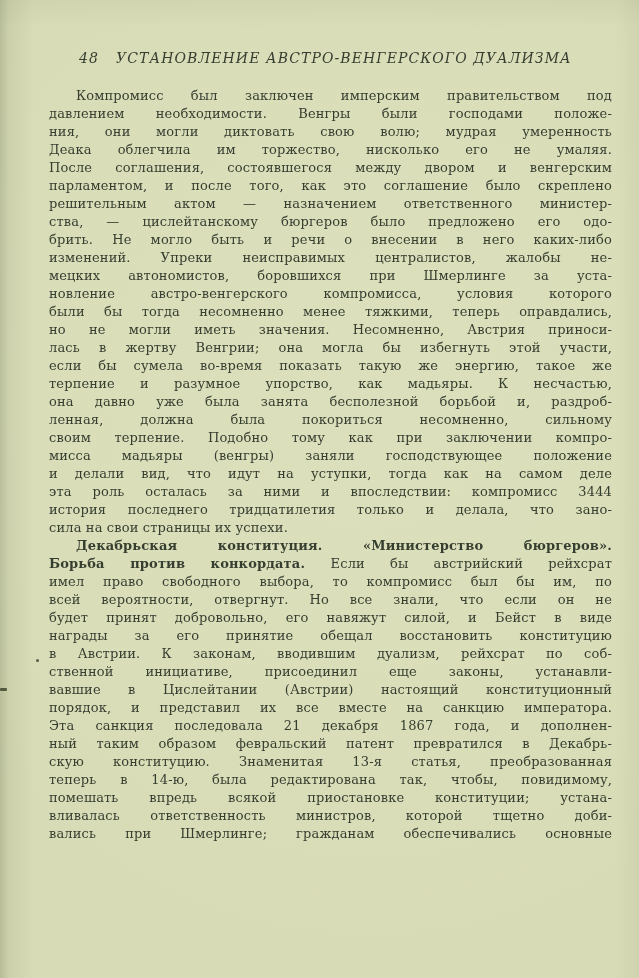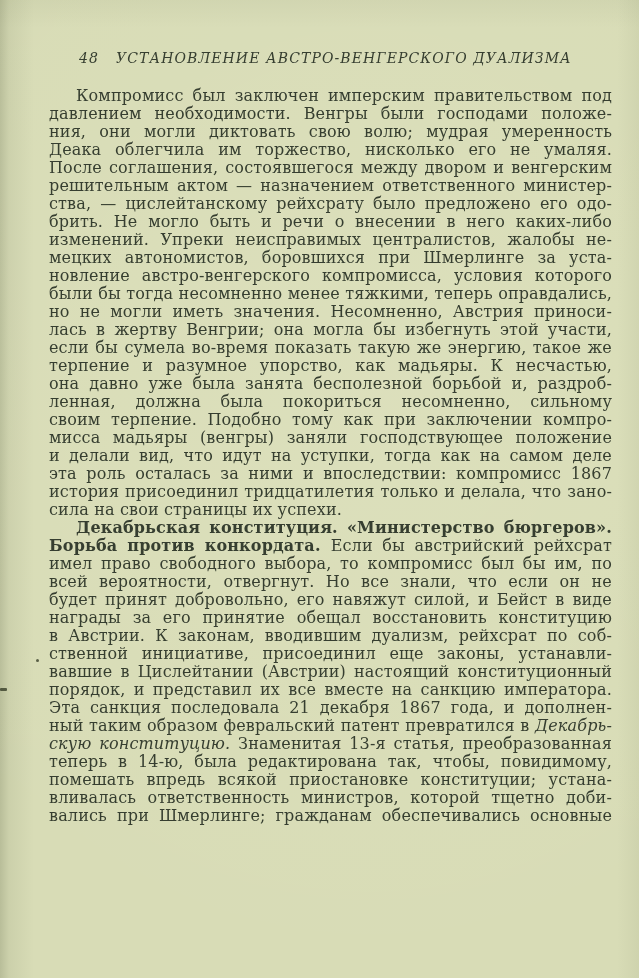"Компромисс был заключен имперским" .line { font-size: 16px -> 13px }
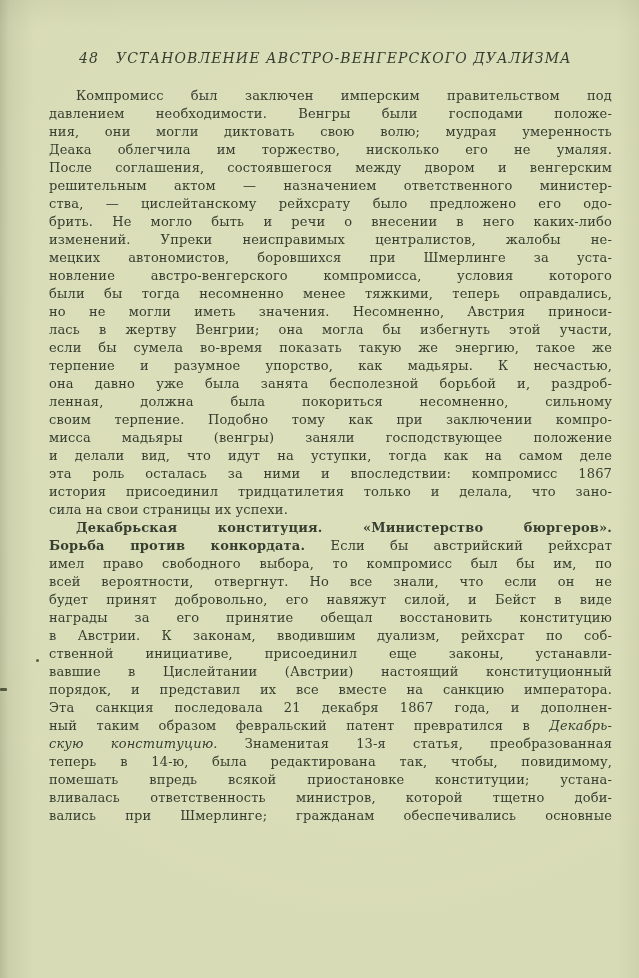"парламентом, и после того, как" div.line { html: none -> <div><span>парламентом, и после того, как это соглашение было скреплено</span></div> }
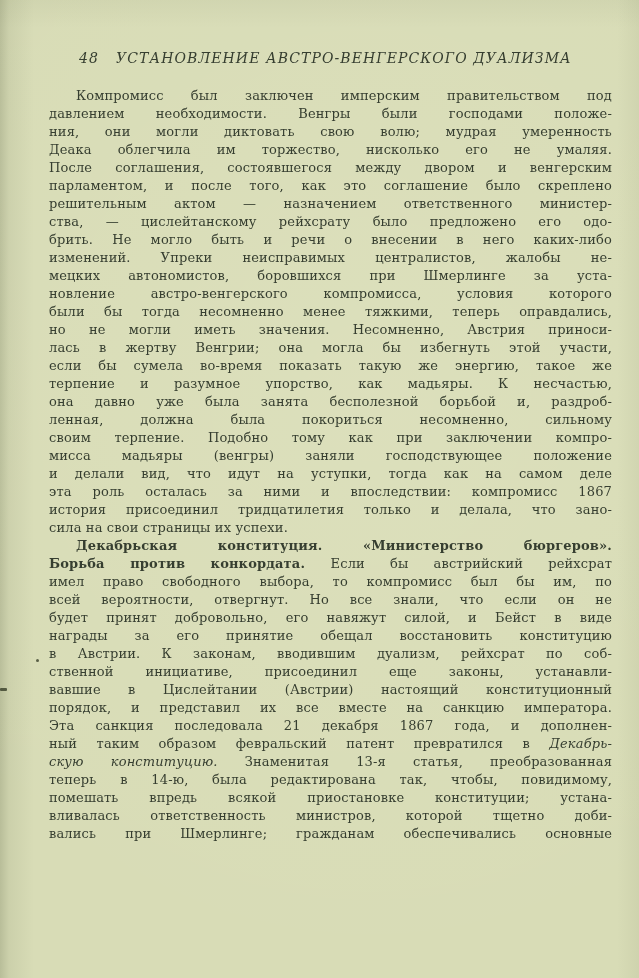"ства, — цислейтанскому рейхсрату было" span.run-r { text: рейхсрату -> бюргеров }
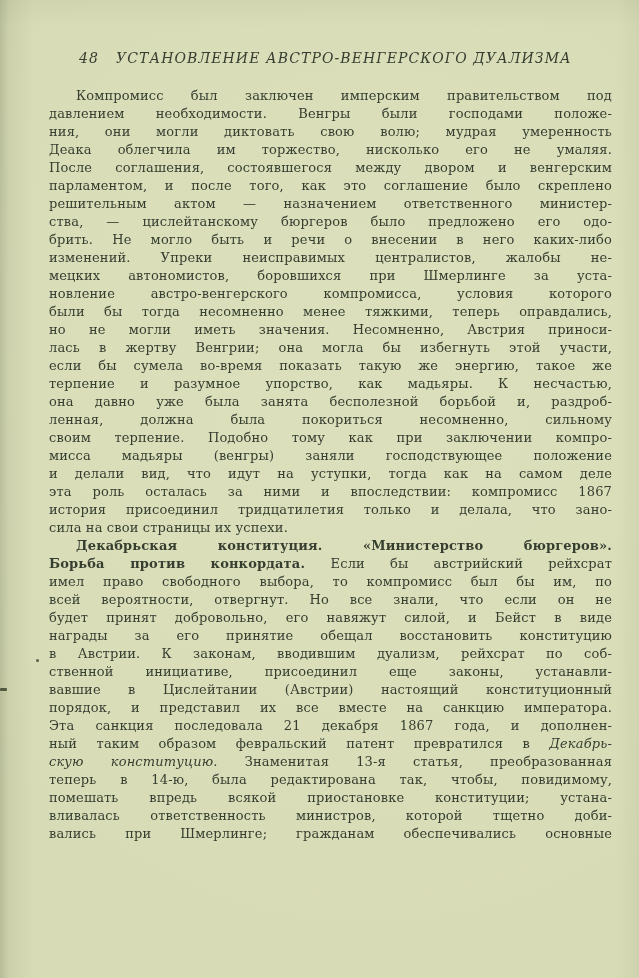"эта роль осталась за ними" span.run-r { text: 1867 -> 3444 }
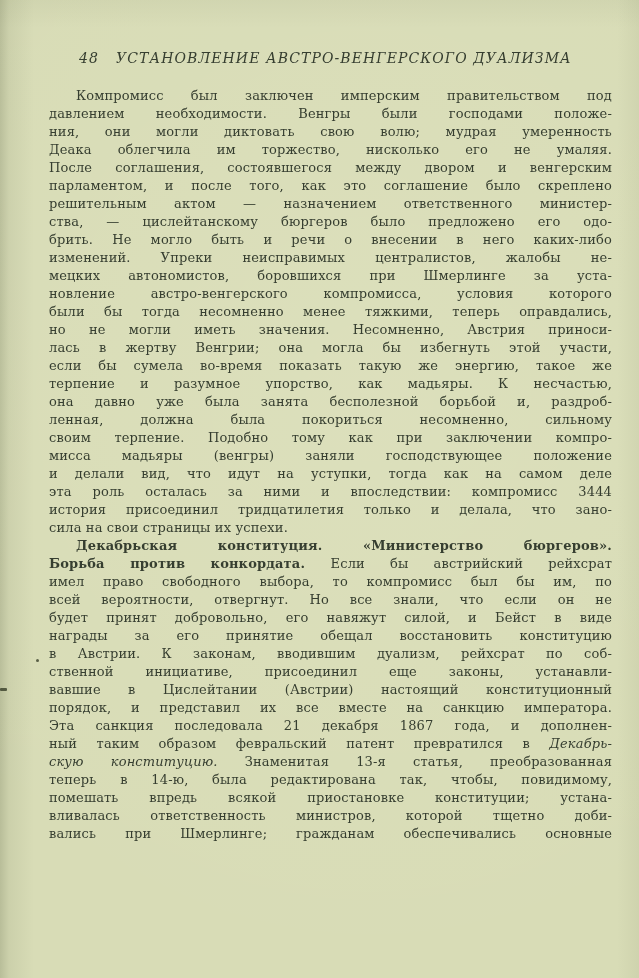"история присоединил тридцатилетия только" span.run-r { text: присоединил -> последнего }
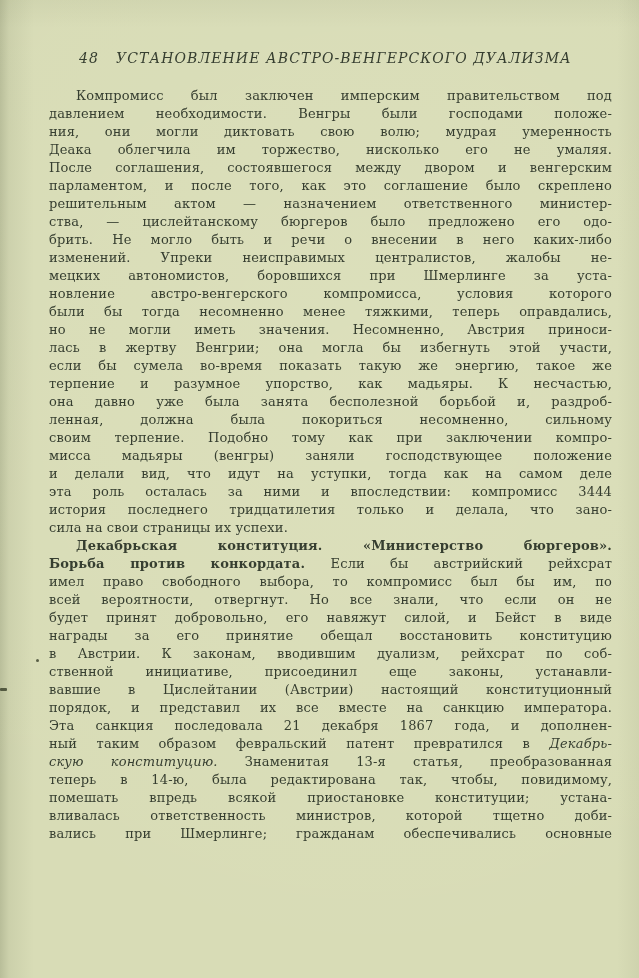"Декабрь-" .run-i { font-style: italic -> none }
